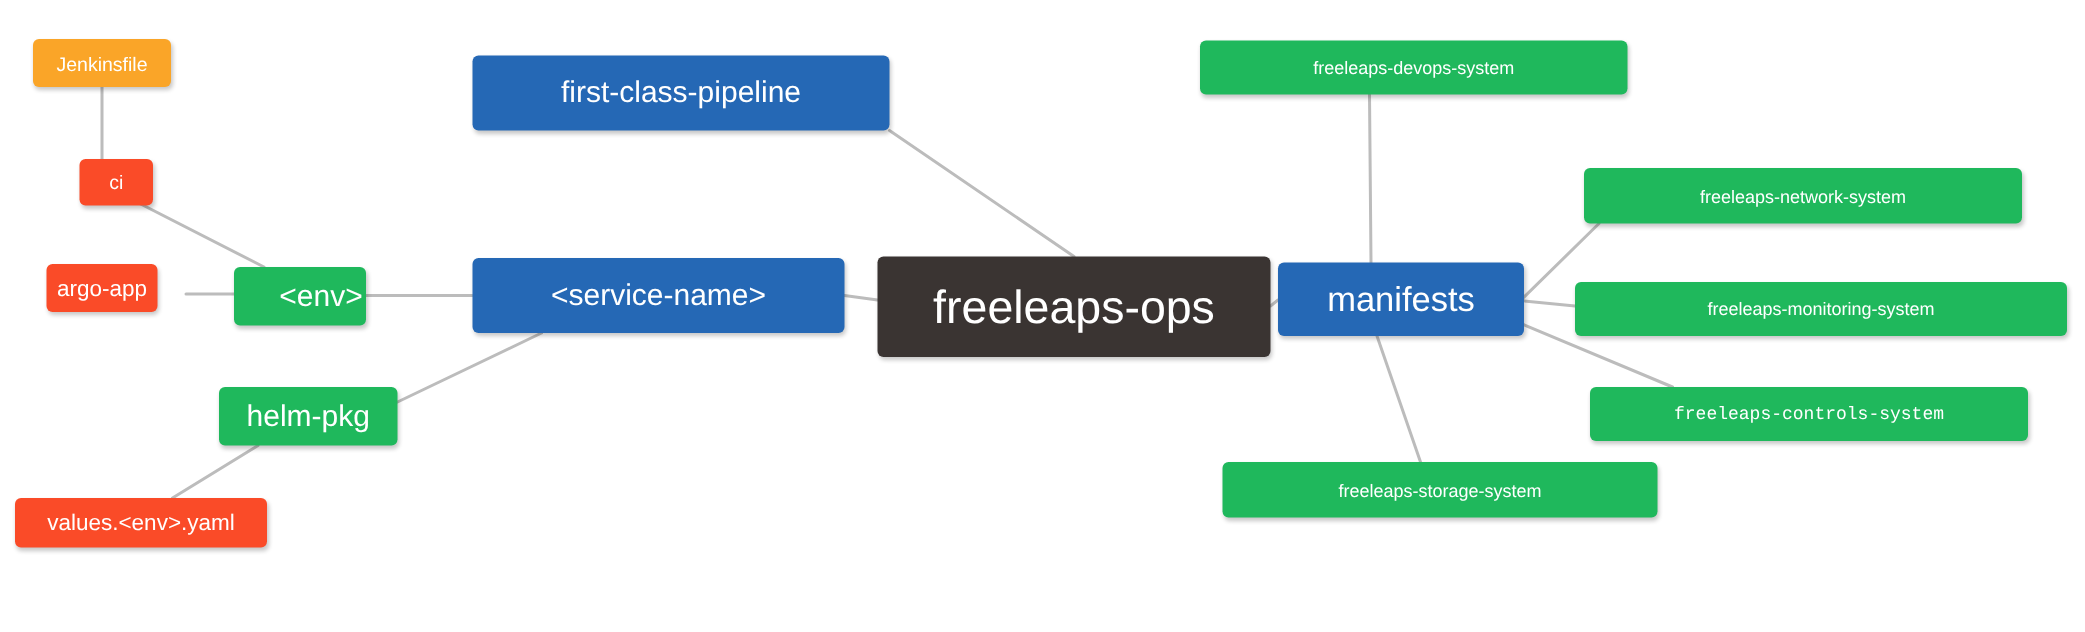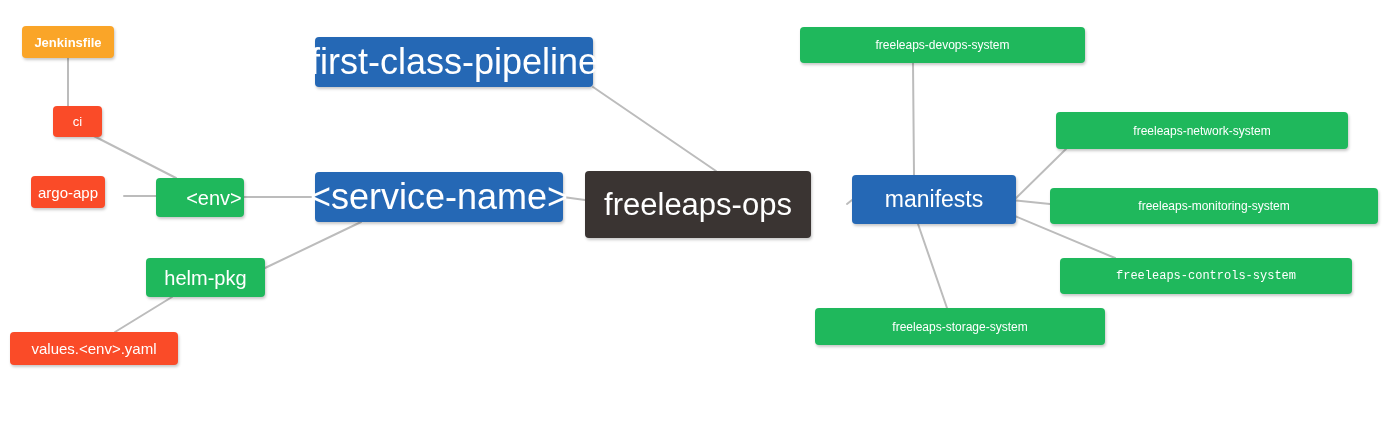"Jenkinsfile" div.node { font-weight: bold -> none }
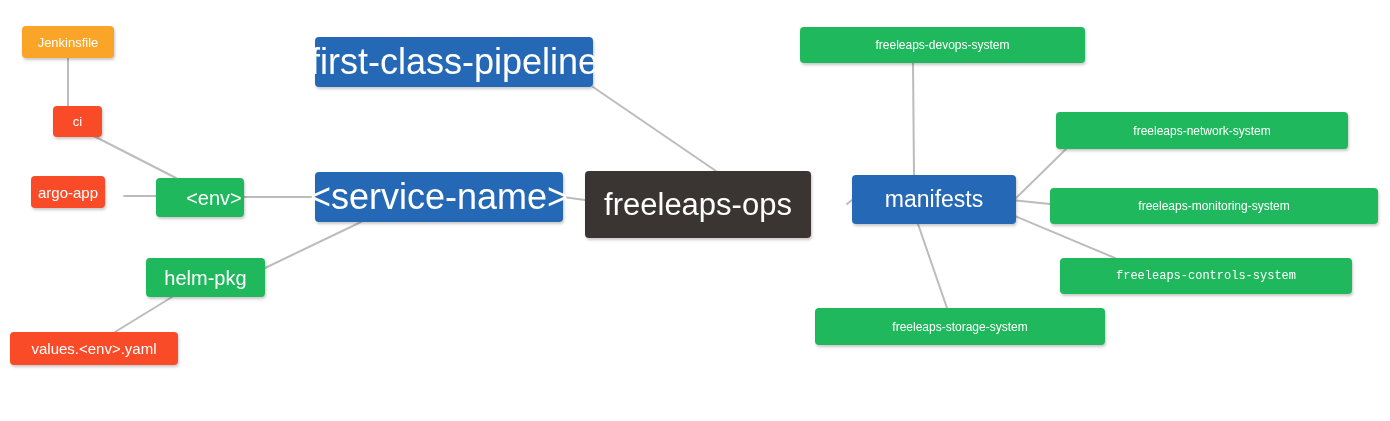"first-class-pipeline" .tier-1 { font-size: 36px -> 20px }
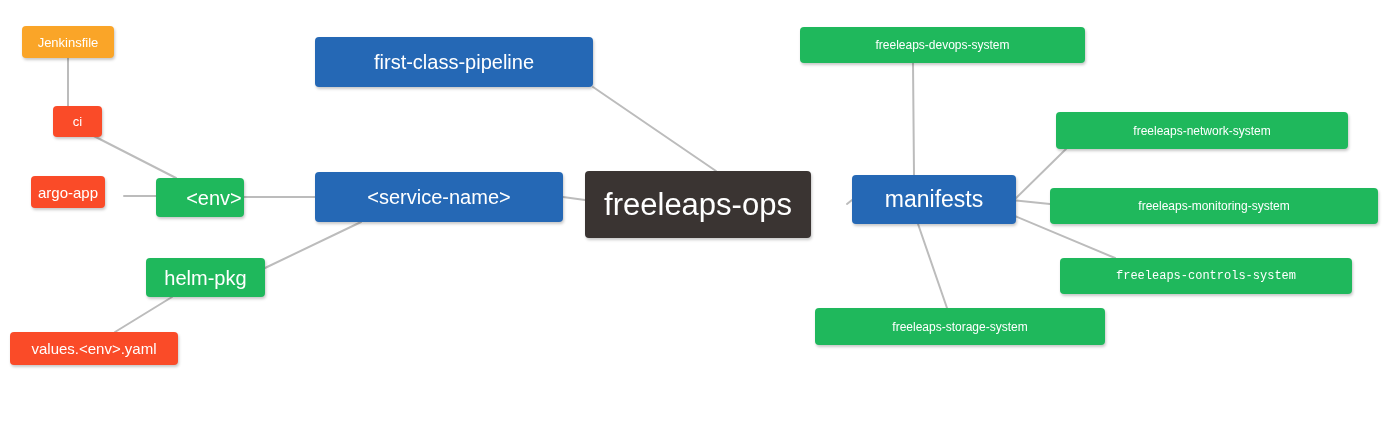"freeleaps-ops" div.node { width: 226px -> 262px }
